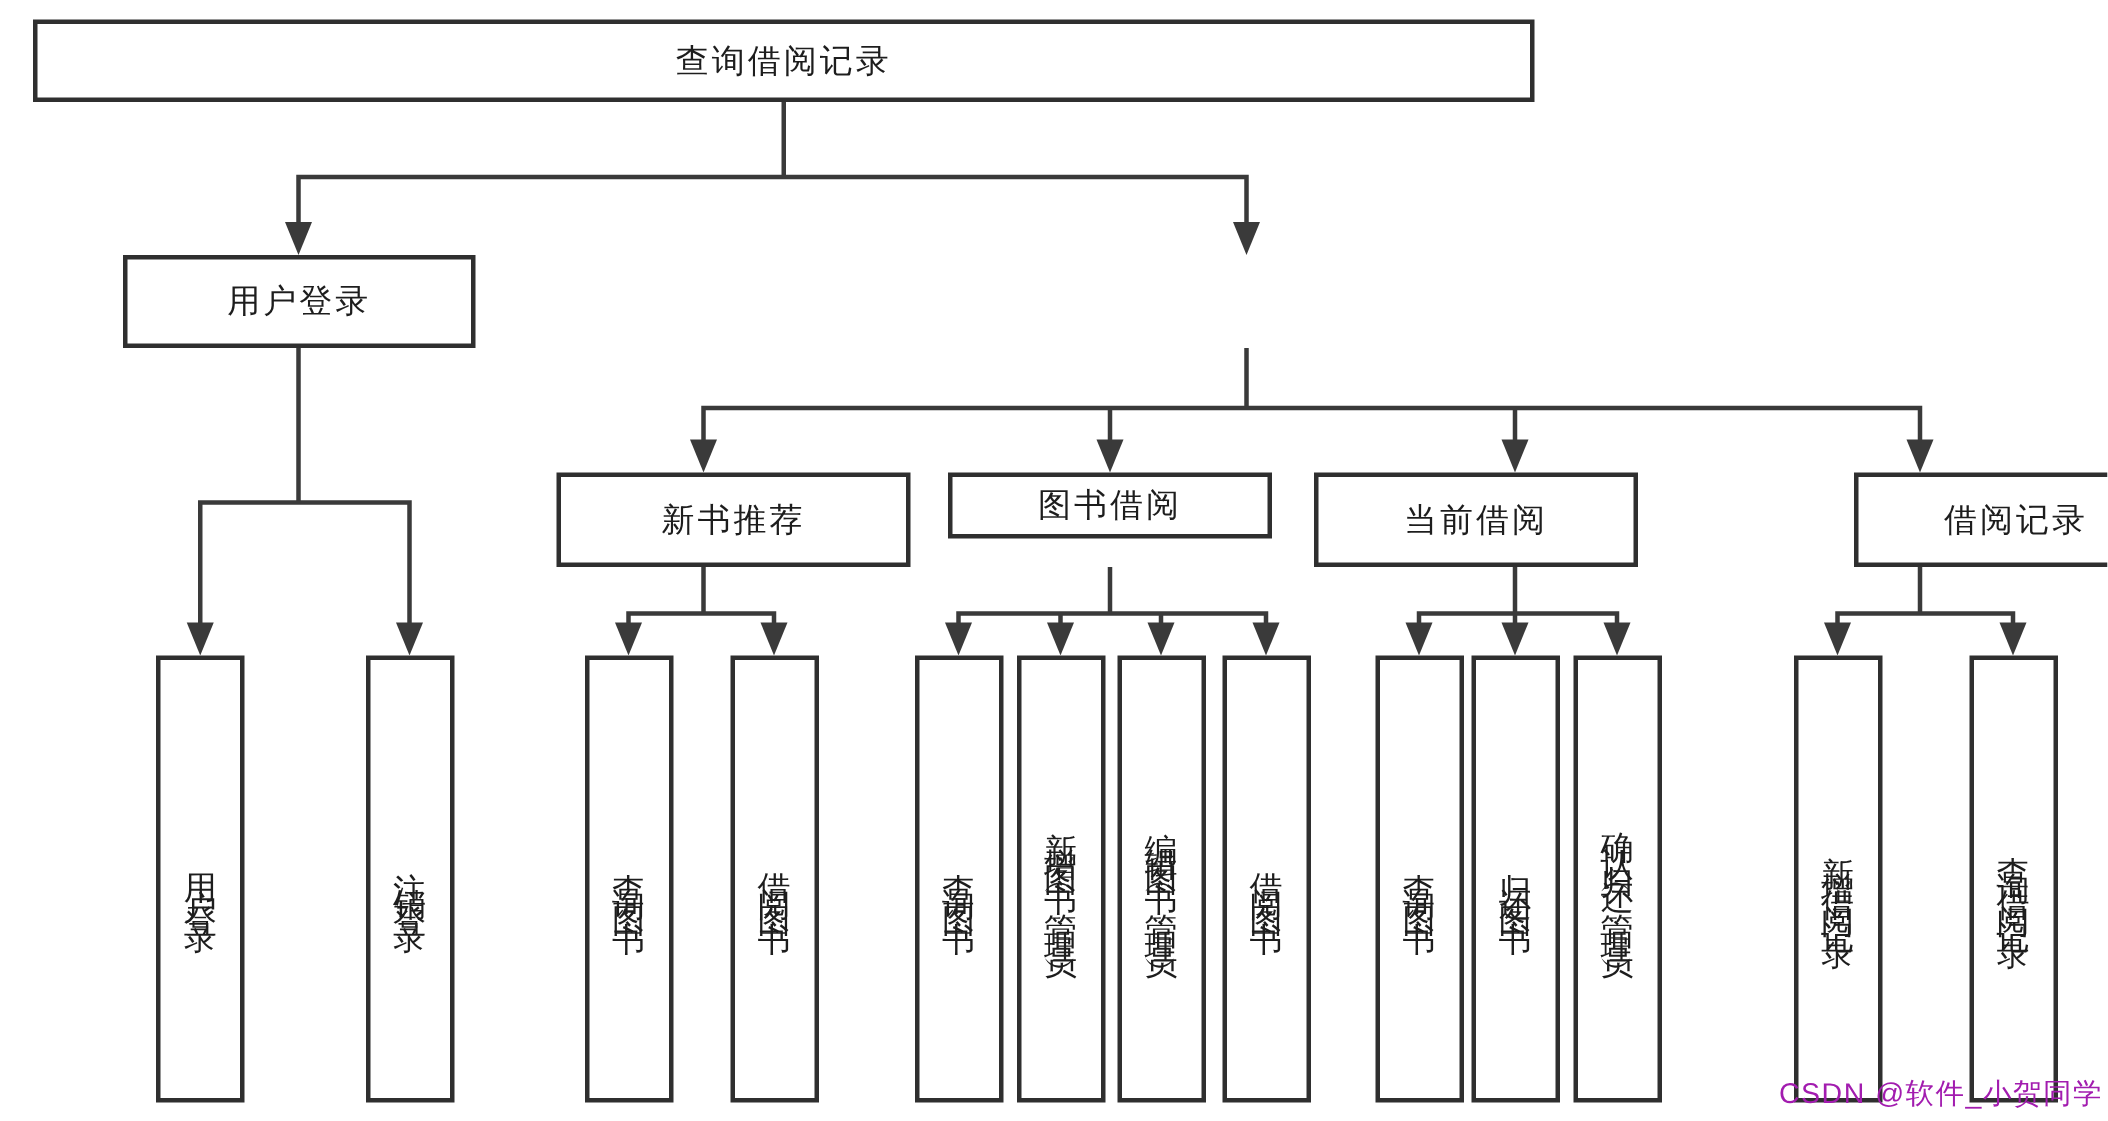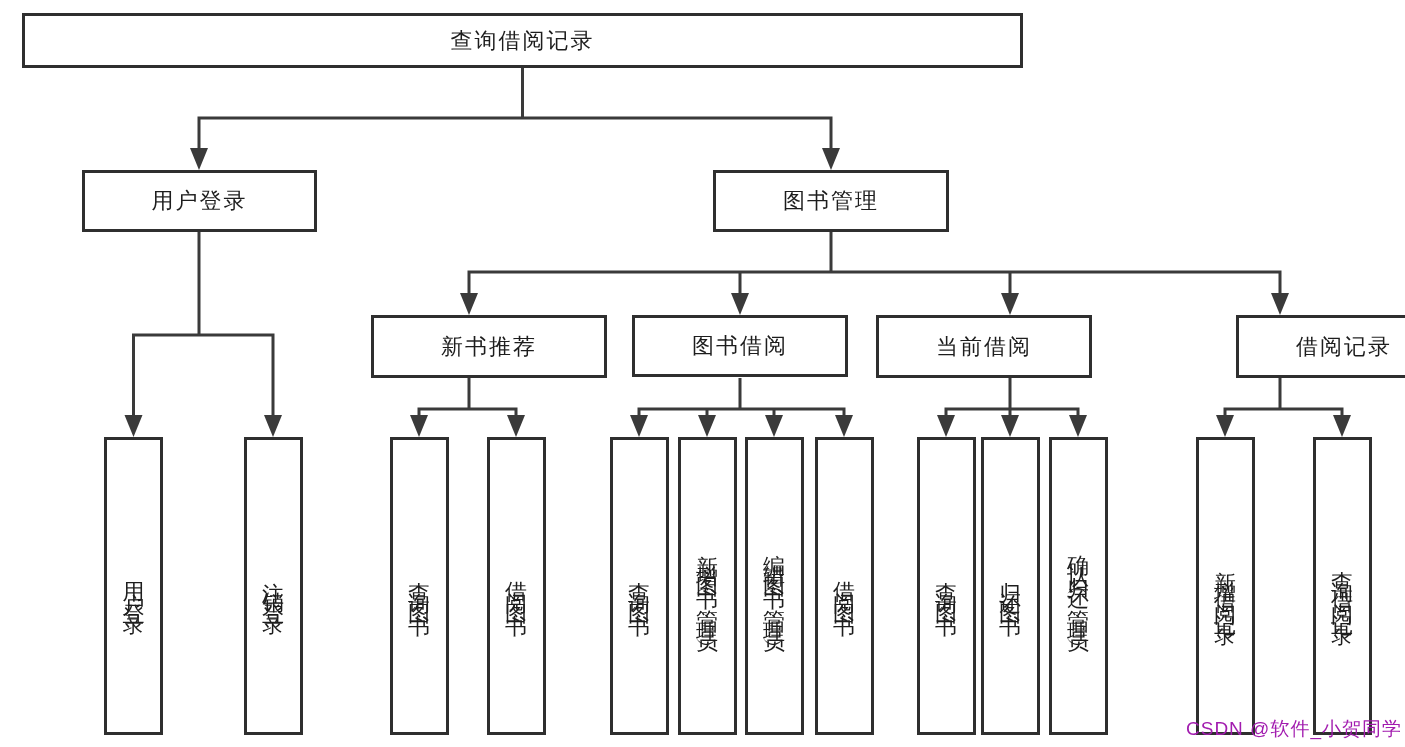"图书管理" div.node { html: <div> <span>图书管理</span> </div> -> none }
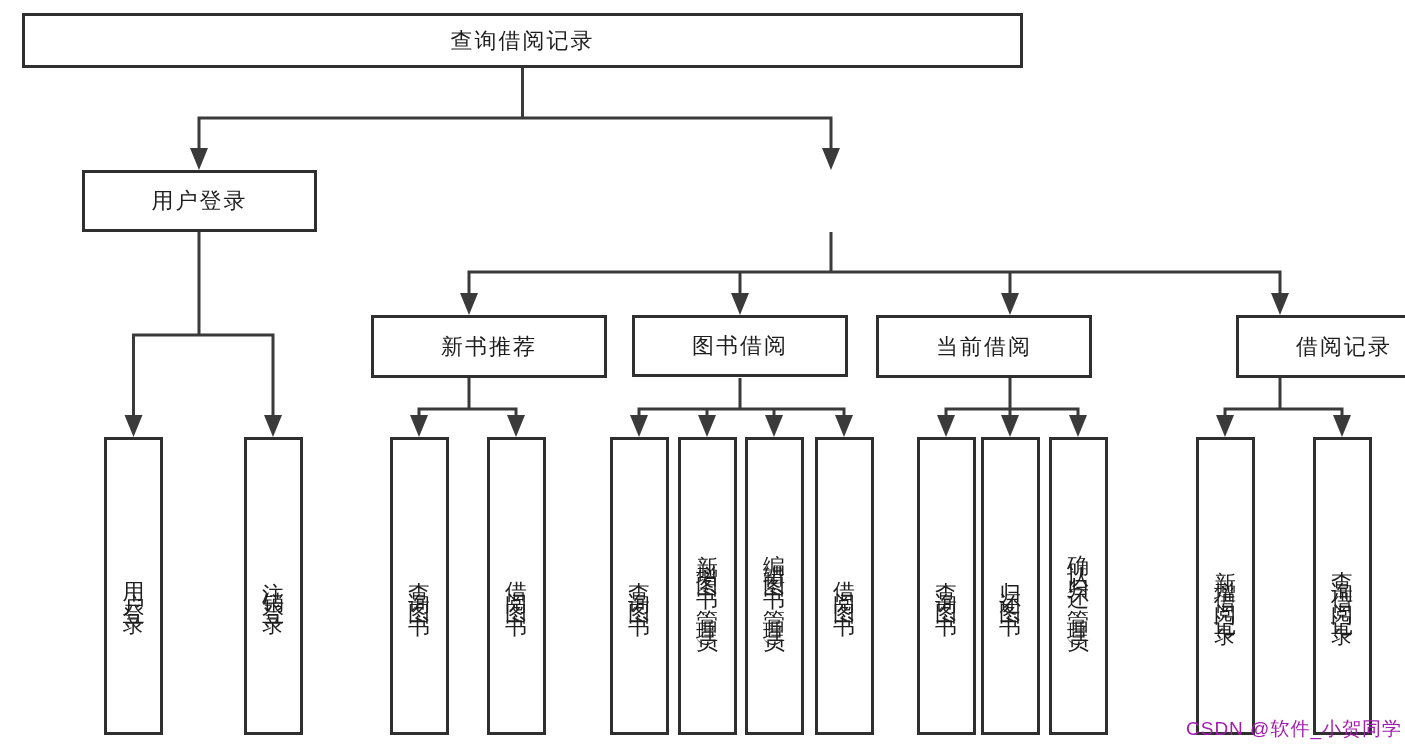"图书借阅" div.node { height: 62px -> 44px }
